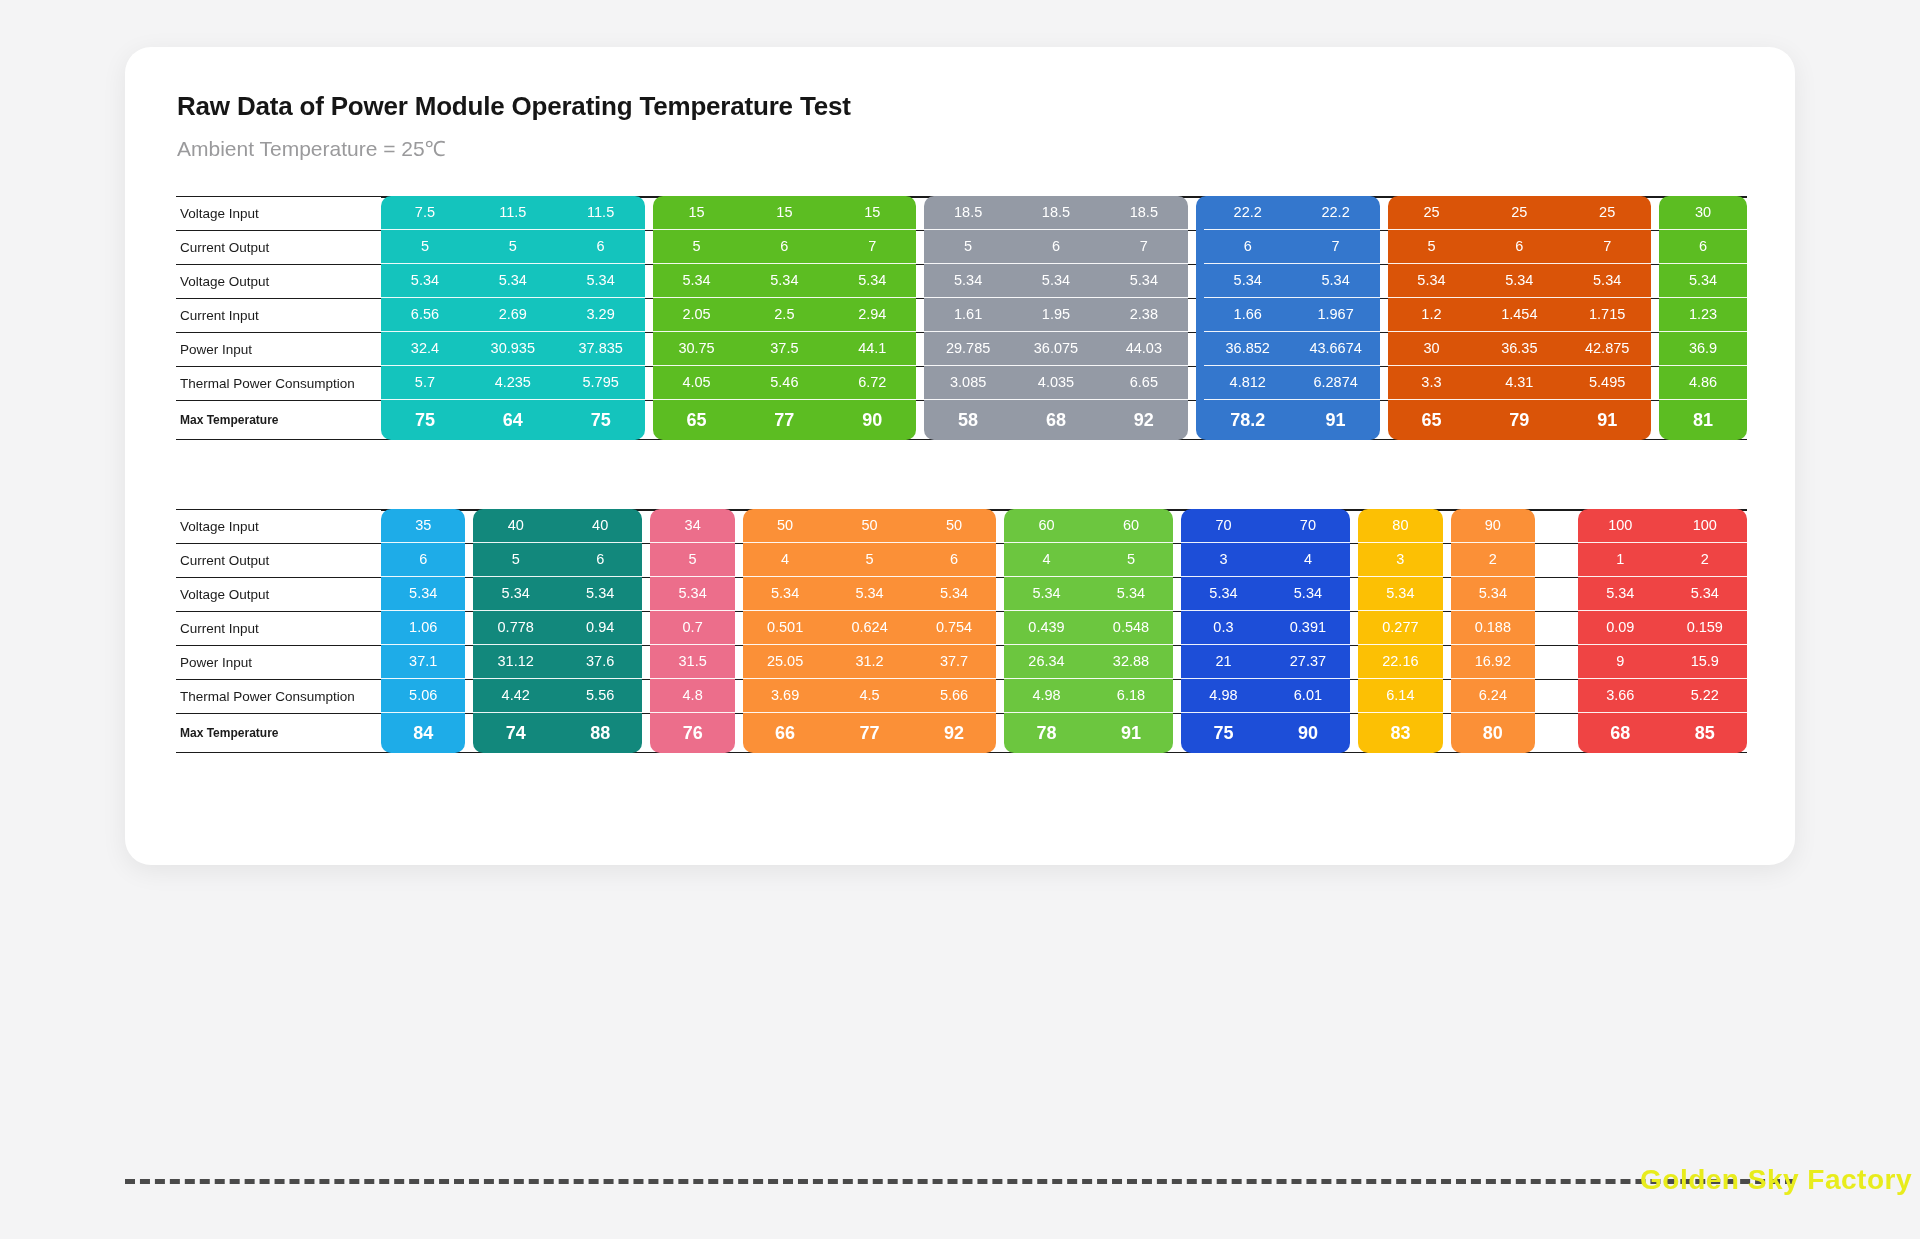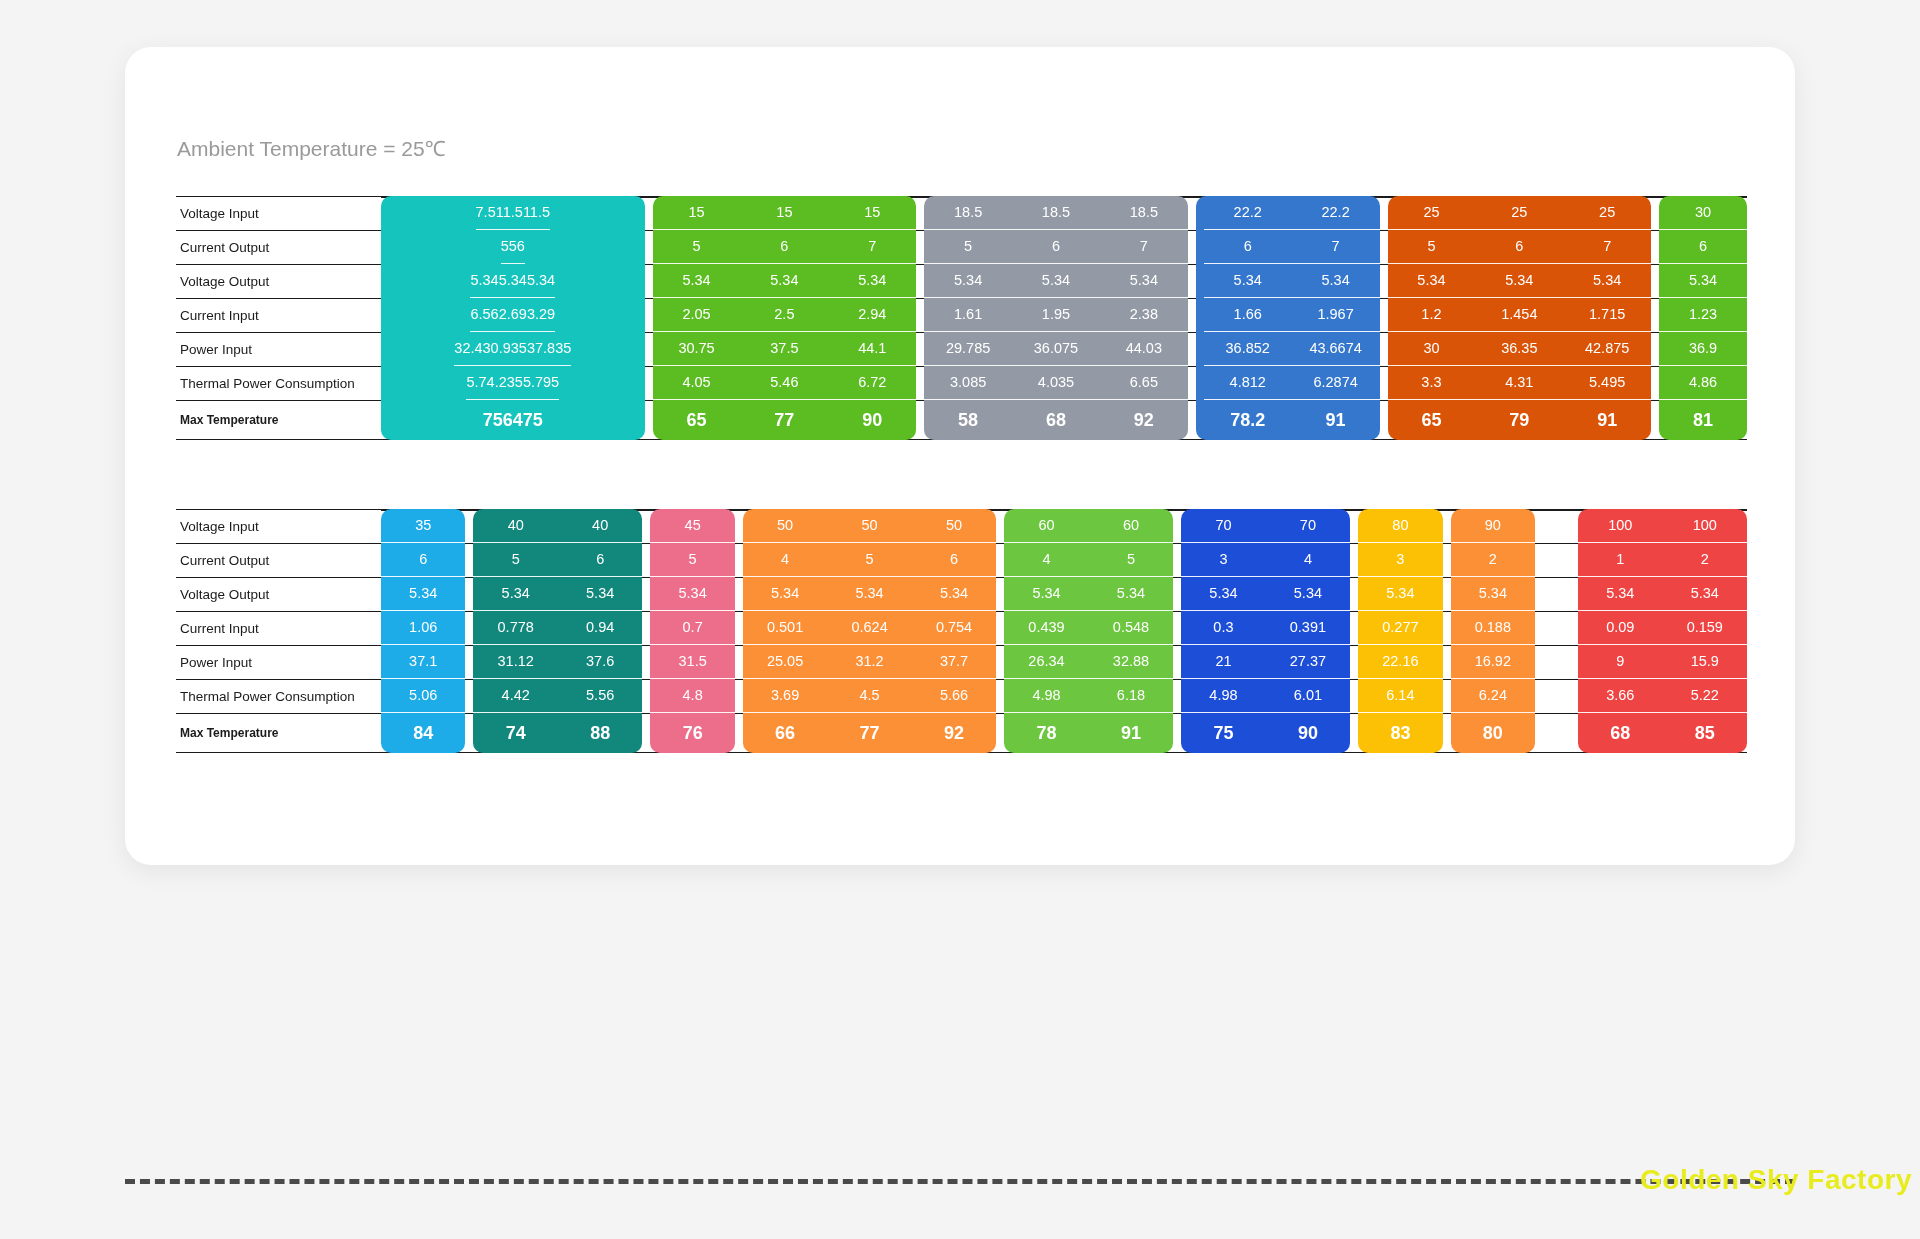"Raw Data of Power Module" div.card-title { html: none -> <div>Raw Data of Power Module Operating Temperature Test</div> }
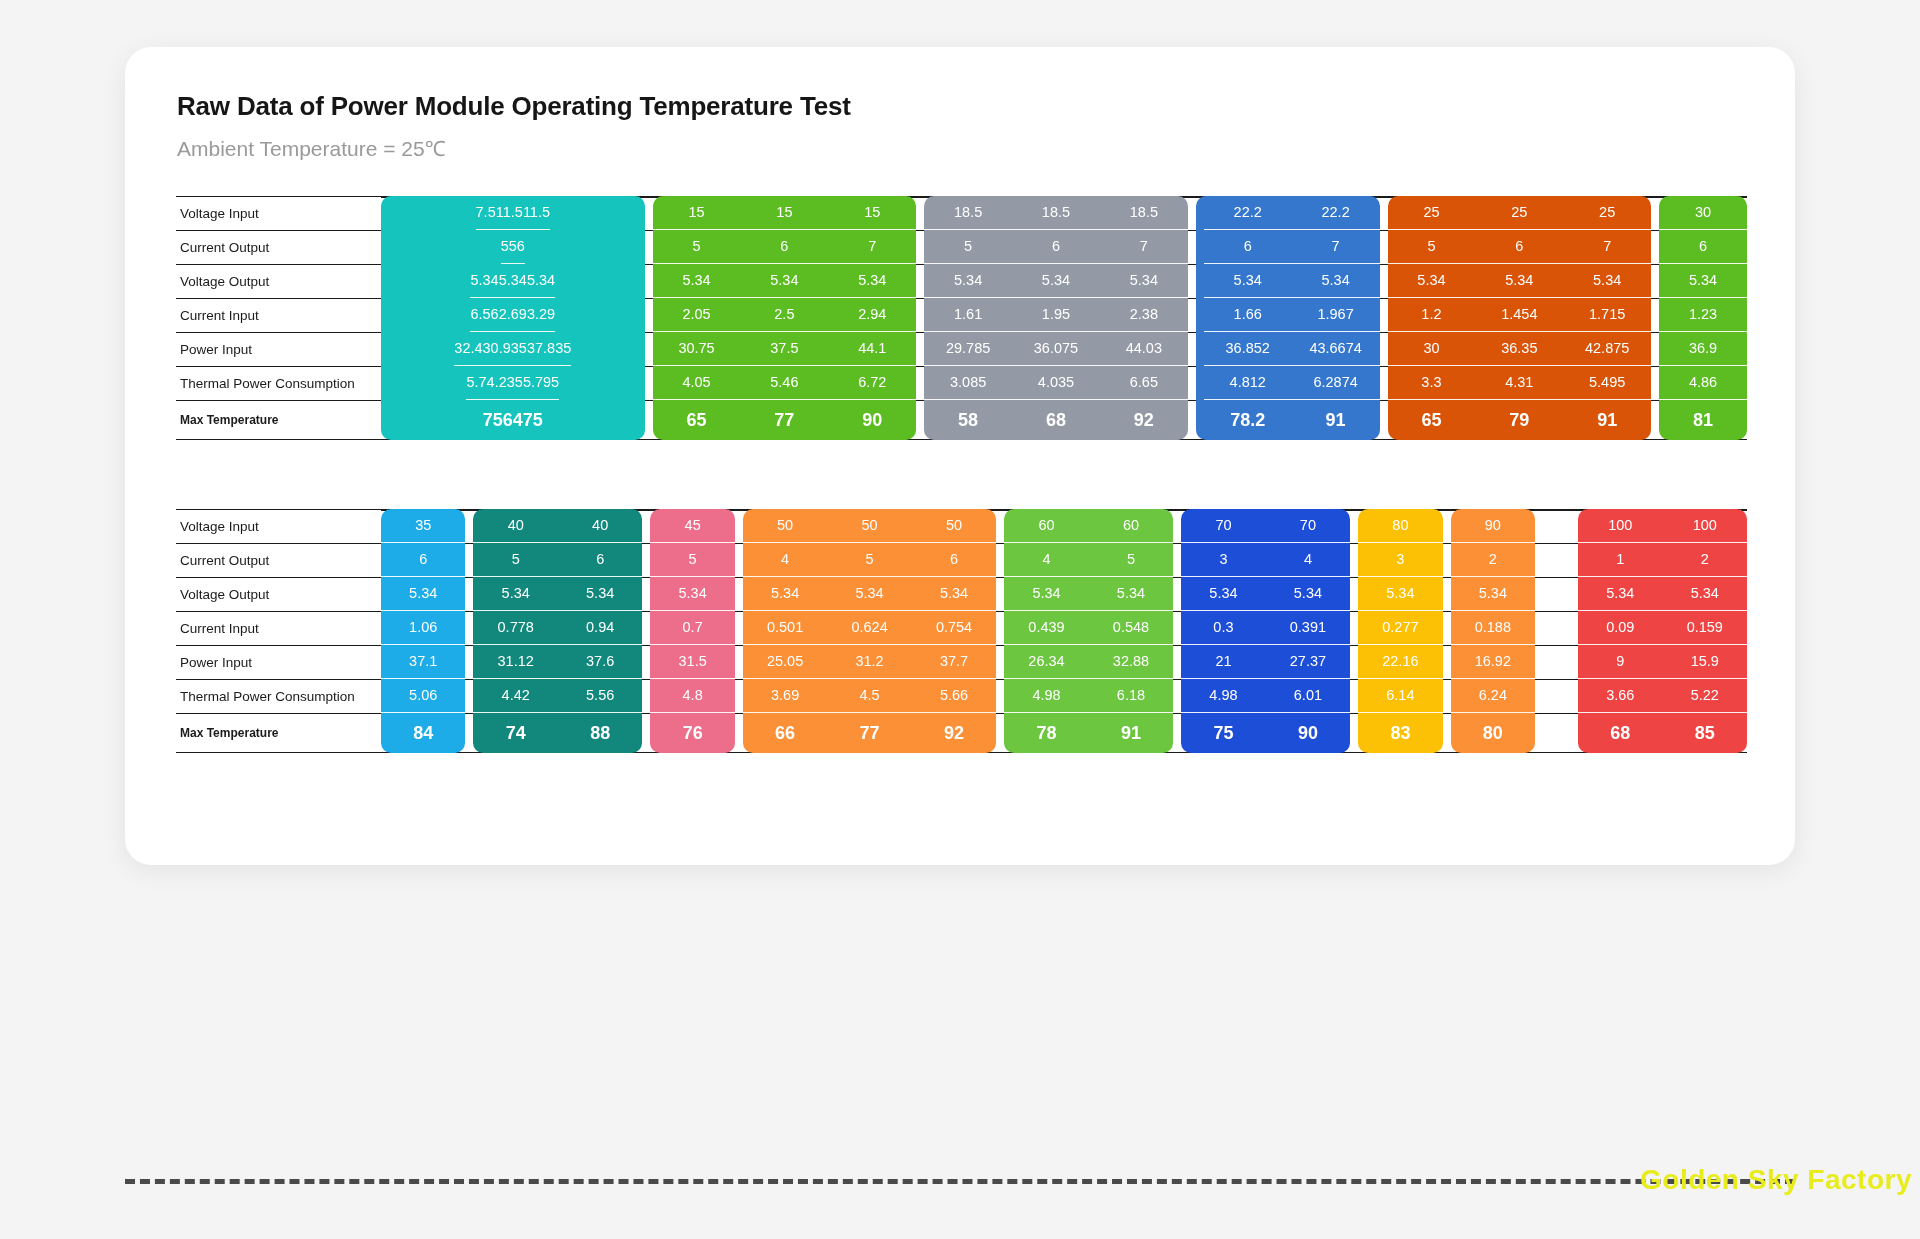"7.5" div.group { align-items: center -> none }
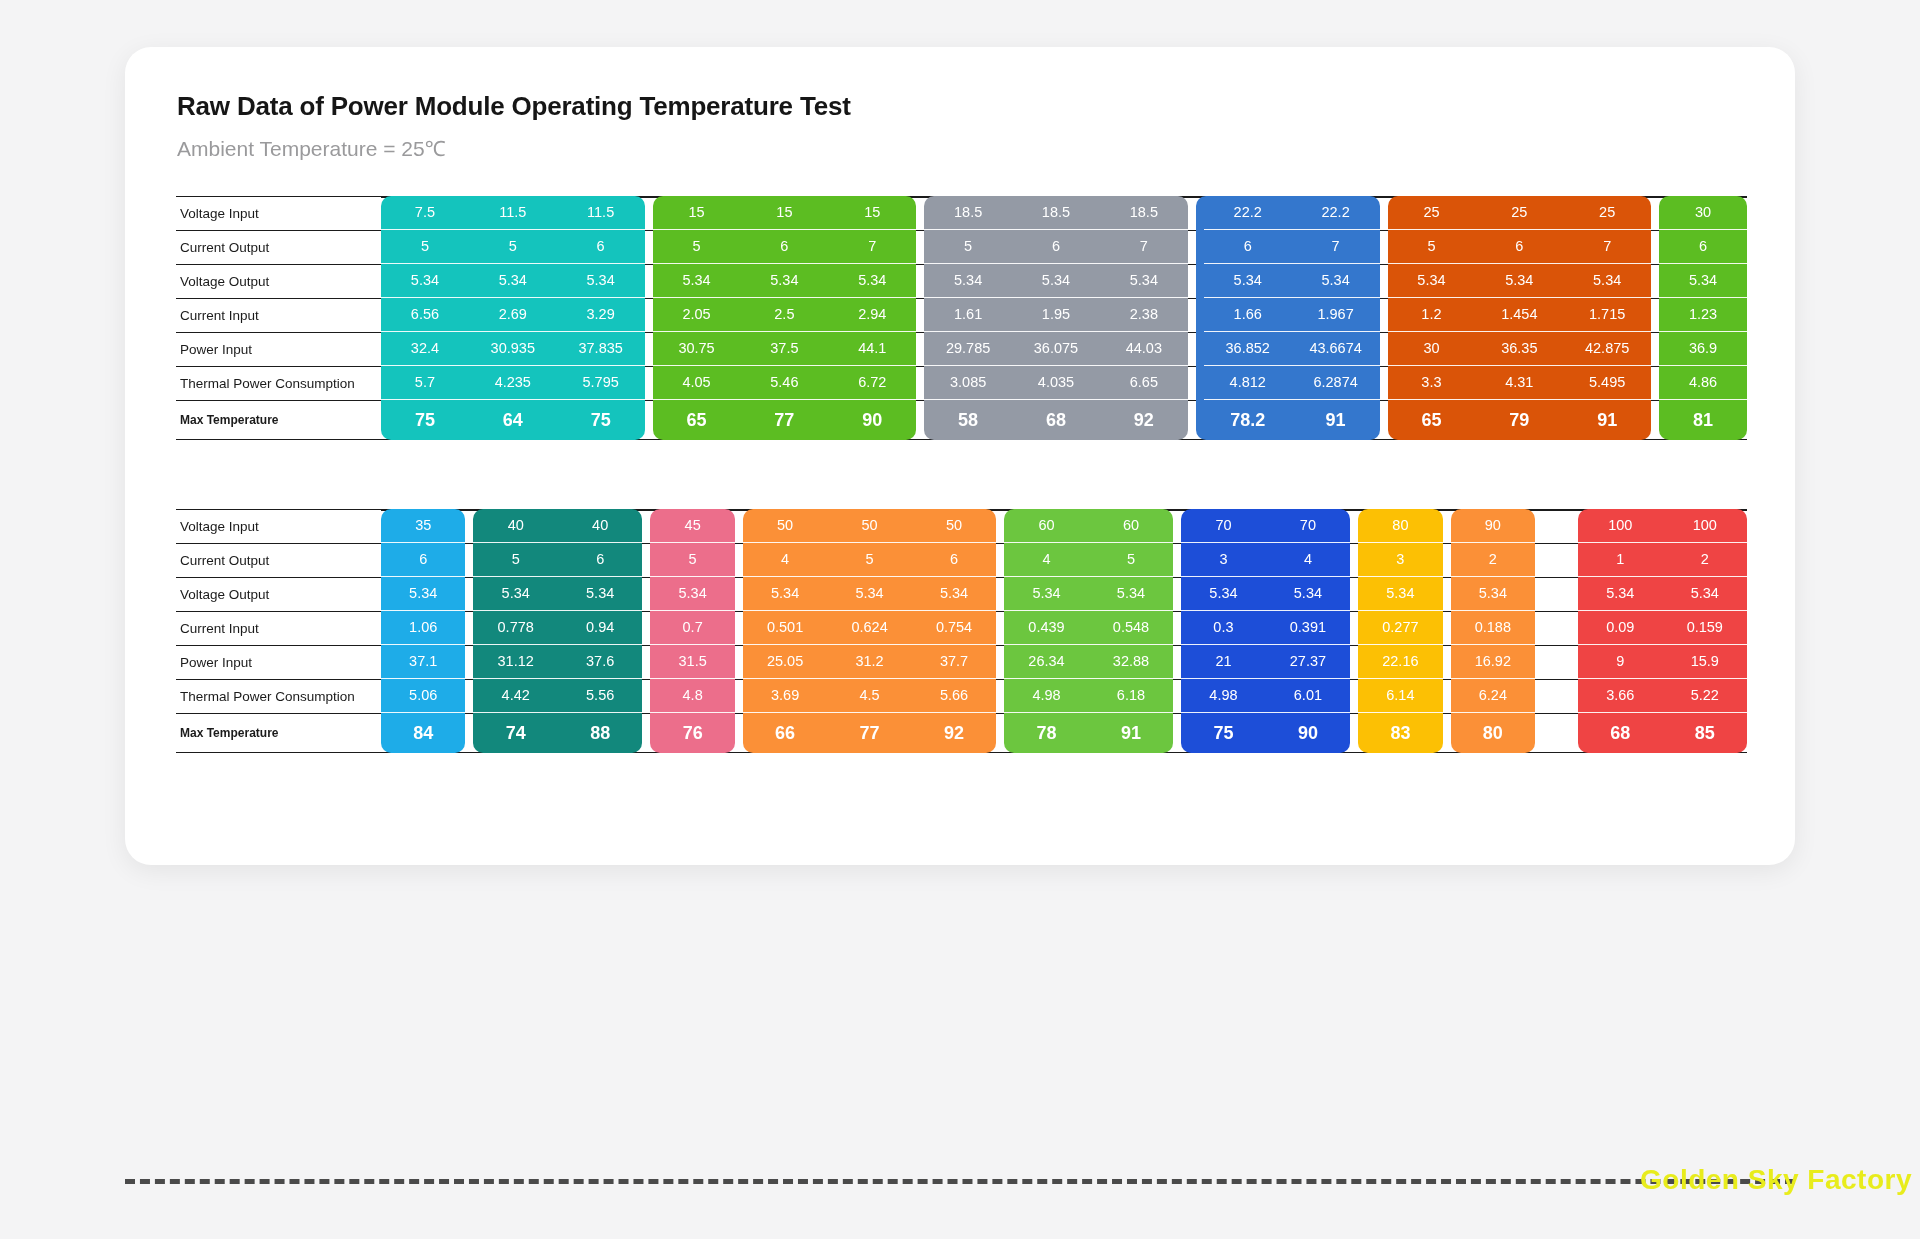"45" div.cell { text: 45 -> 34 }
